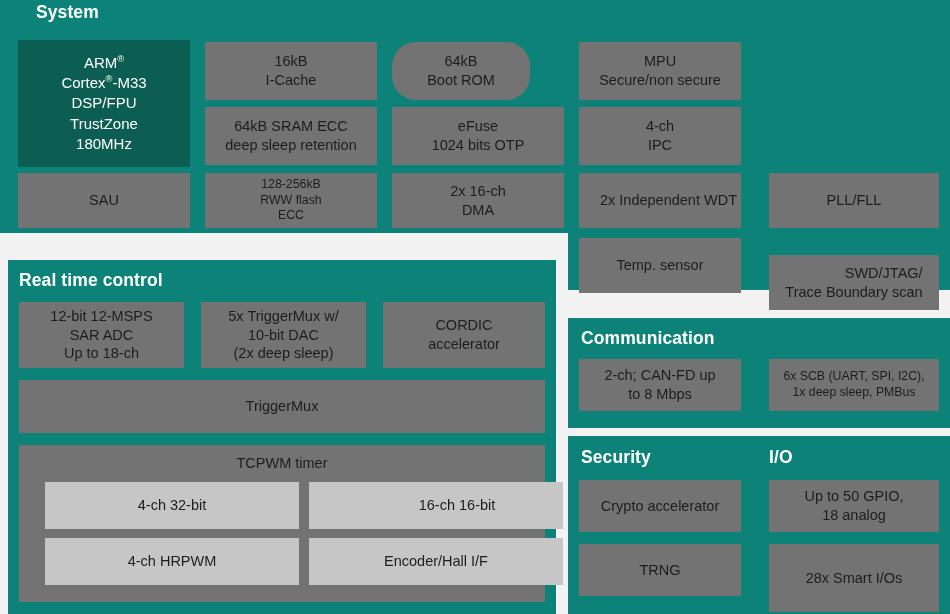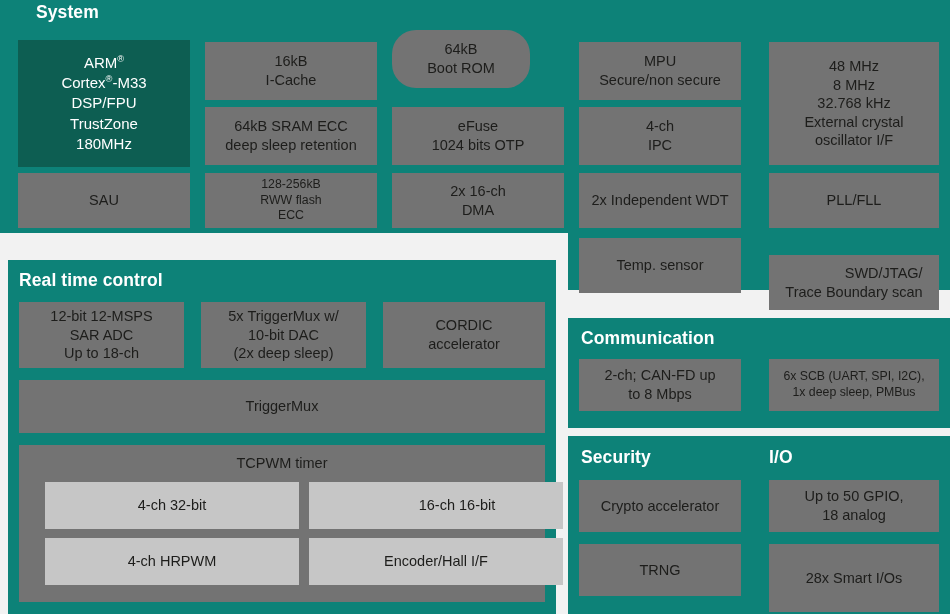"64kB" div.blk { top: 30px -> 42px }
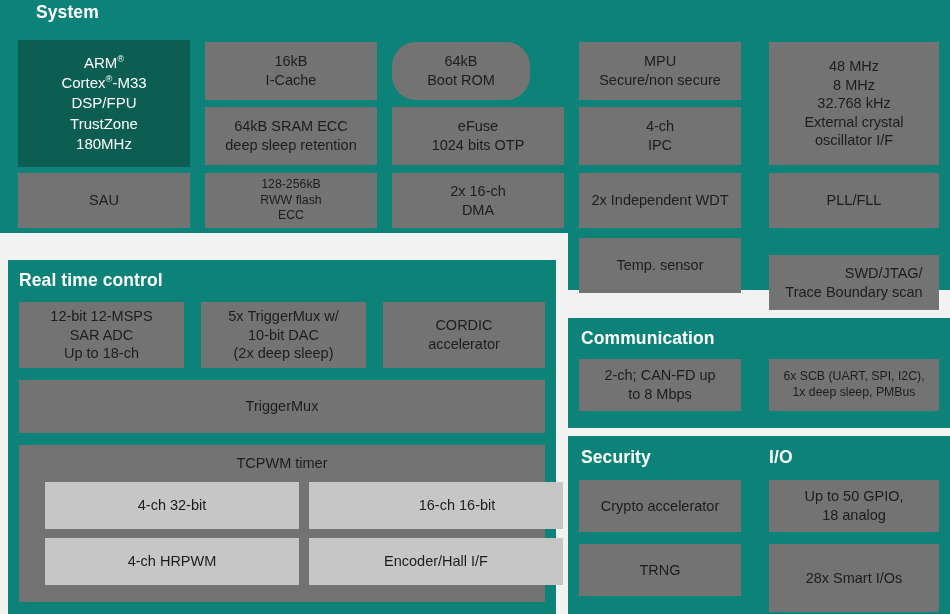"48 MHz" div.blk { html: <div> <div><span>48 MHz</span><br> <span>8 MHz</span><br> <span>32.768 kHz</span><br> <span>External crystal</span><br> <span>oscillator I/F</span></div> </div> -> none }
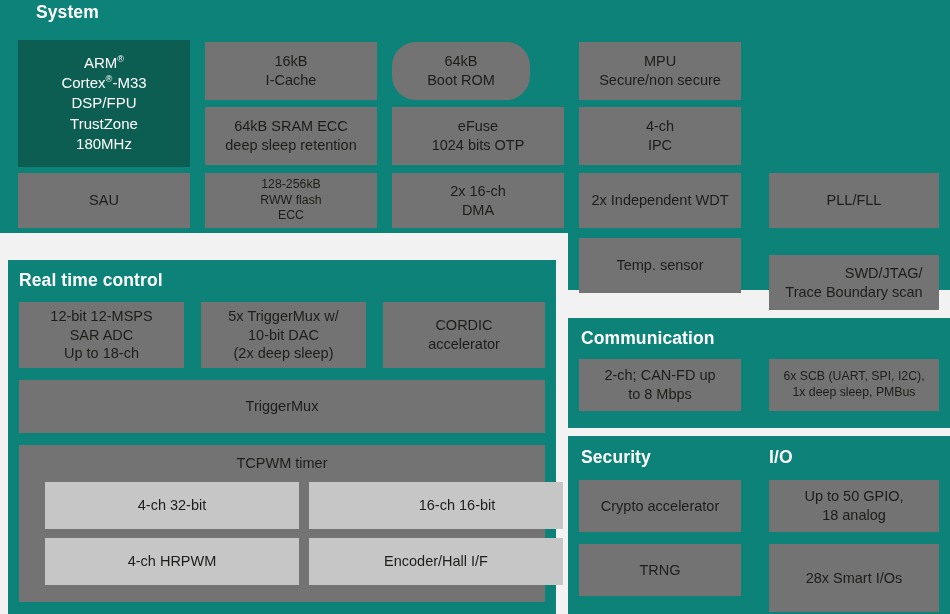"2x Independent WDT" div.blk { justify-content: none -> flex-end }
